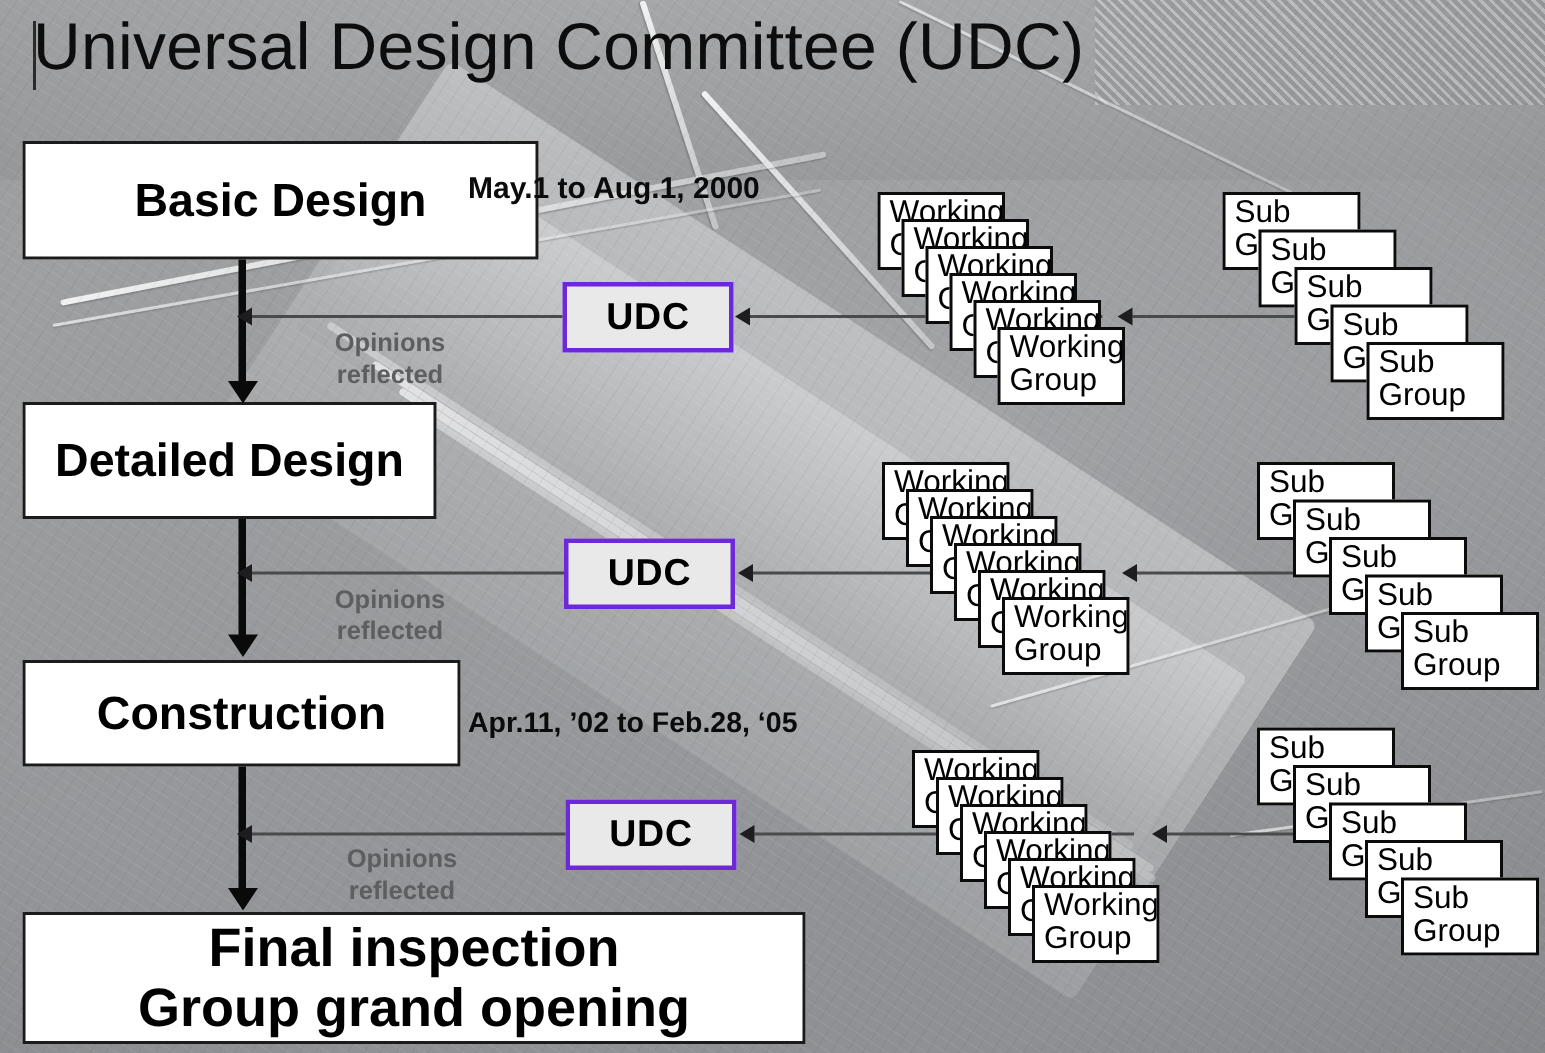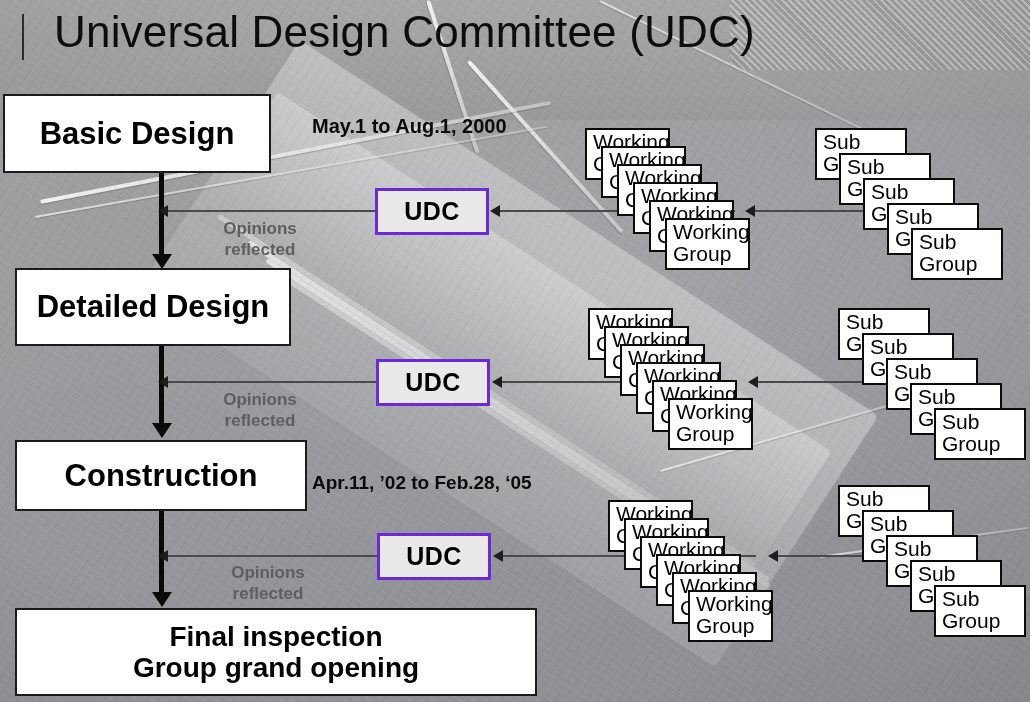"Universal Design Committee (UDC)" #title { padding-left: 32px -> none }
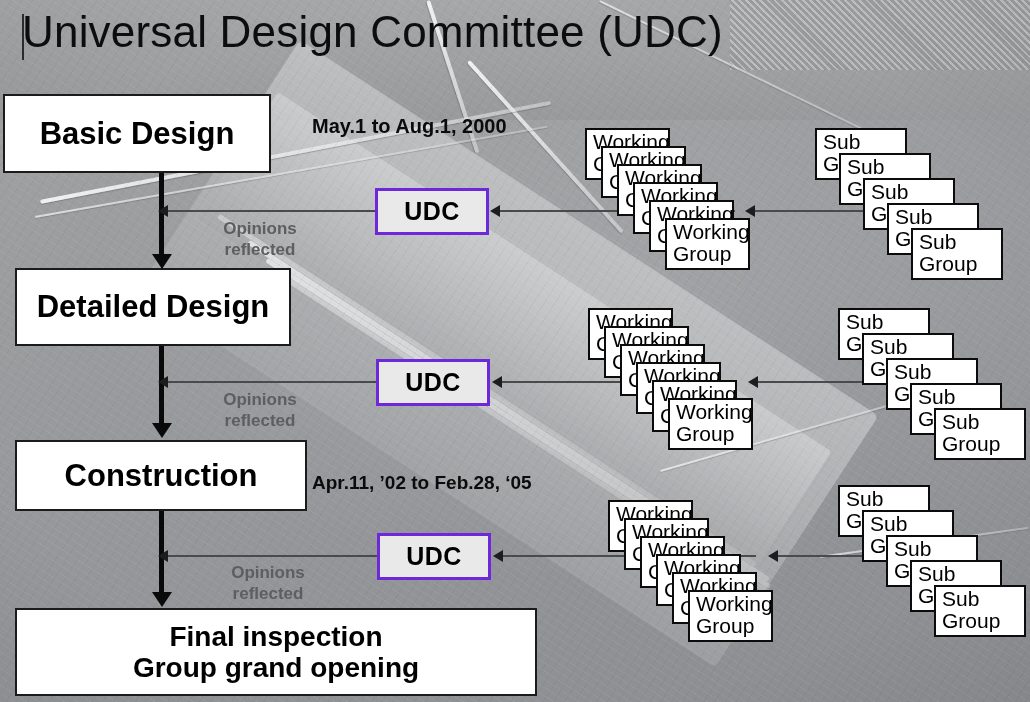"Basic Design" div.phase-box { left: 3px -> 15px; width: 268px -> 344px }
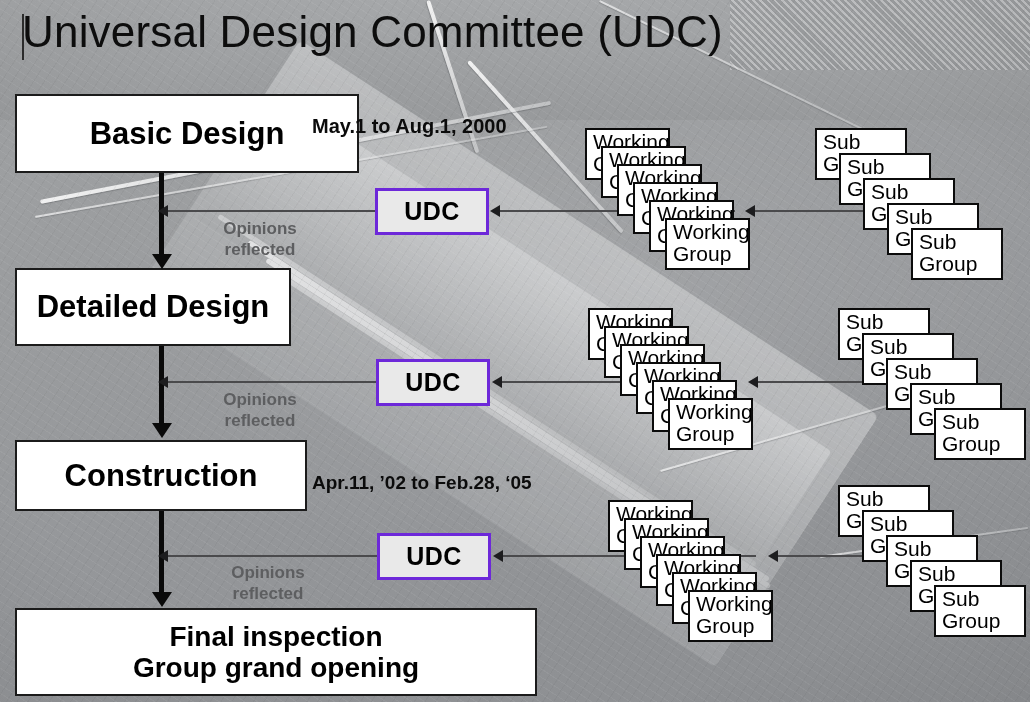"Final inspection" div.phase-box { font-size: 28px -> 36px }
